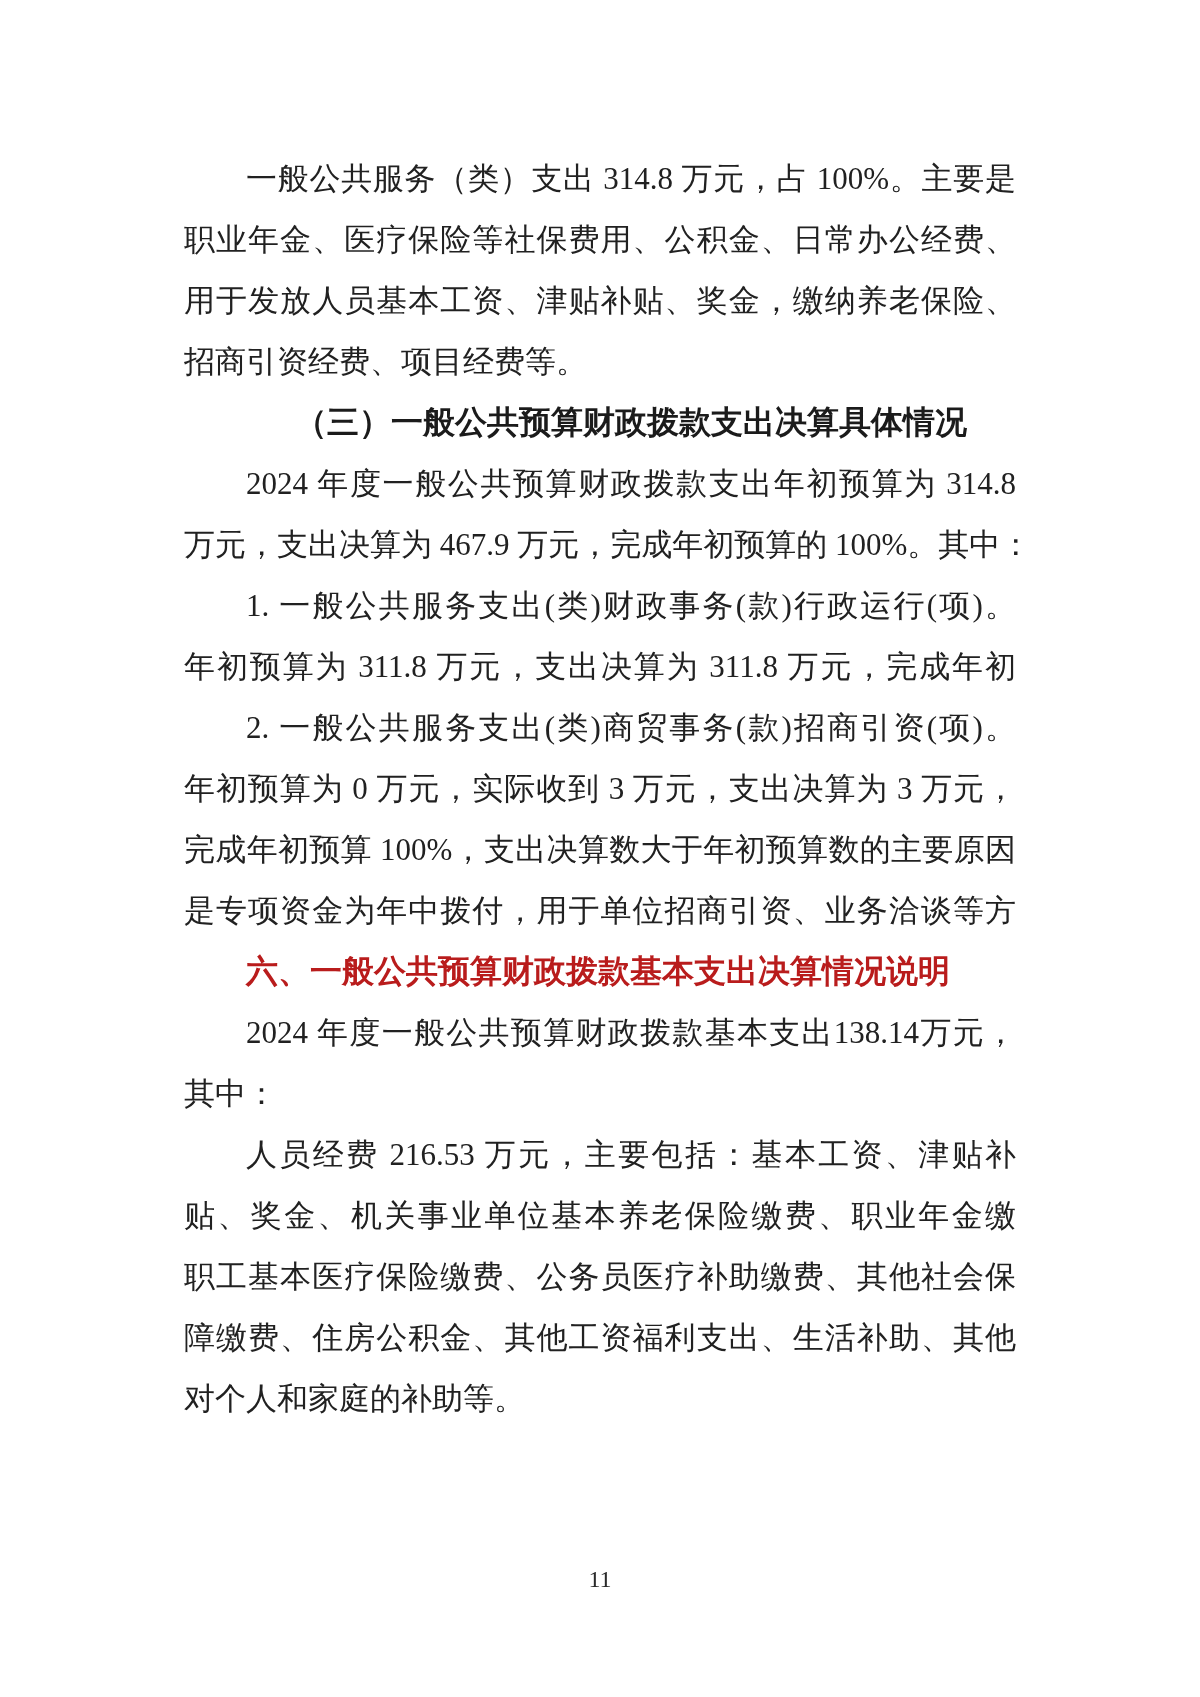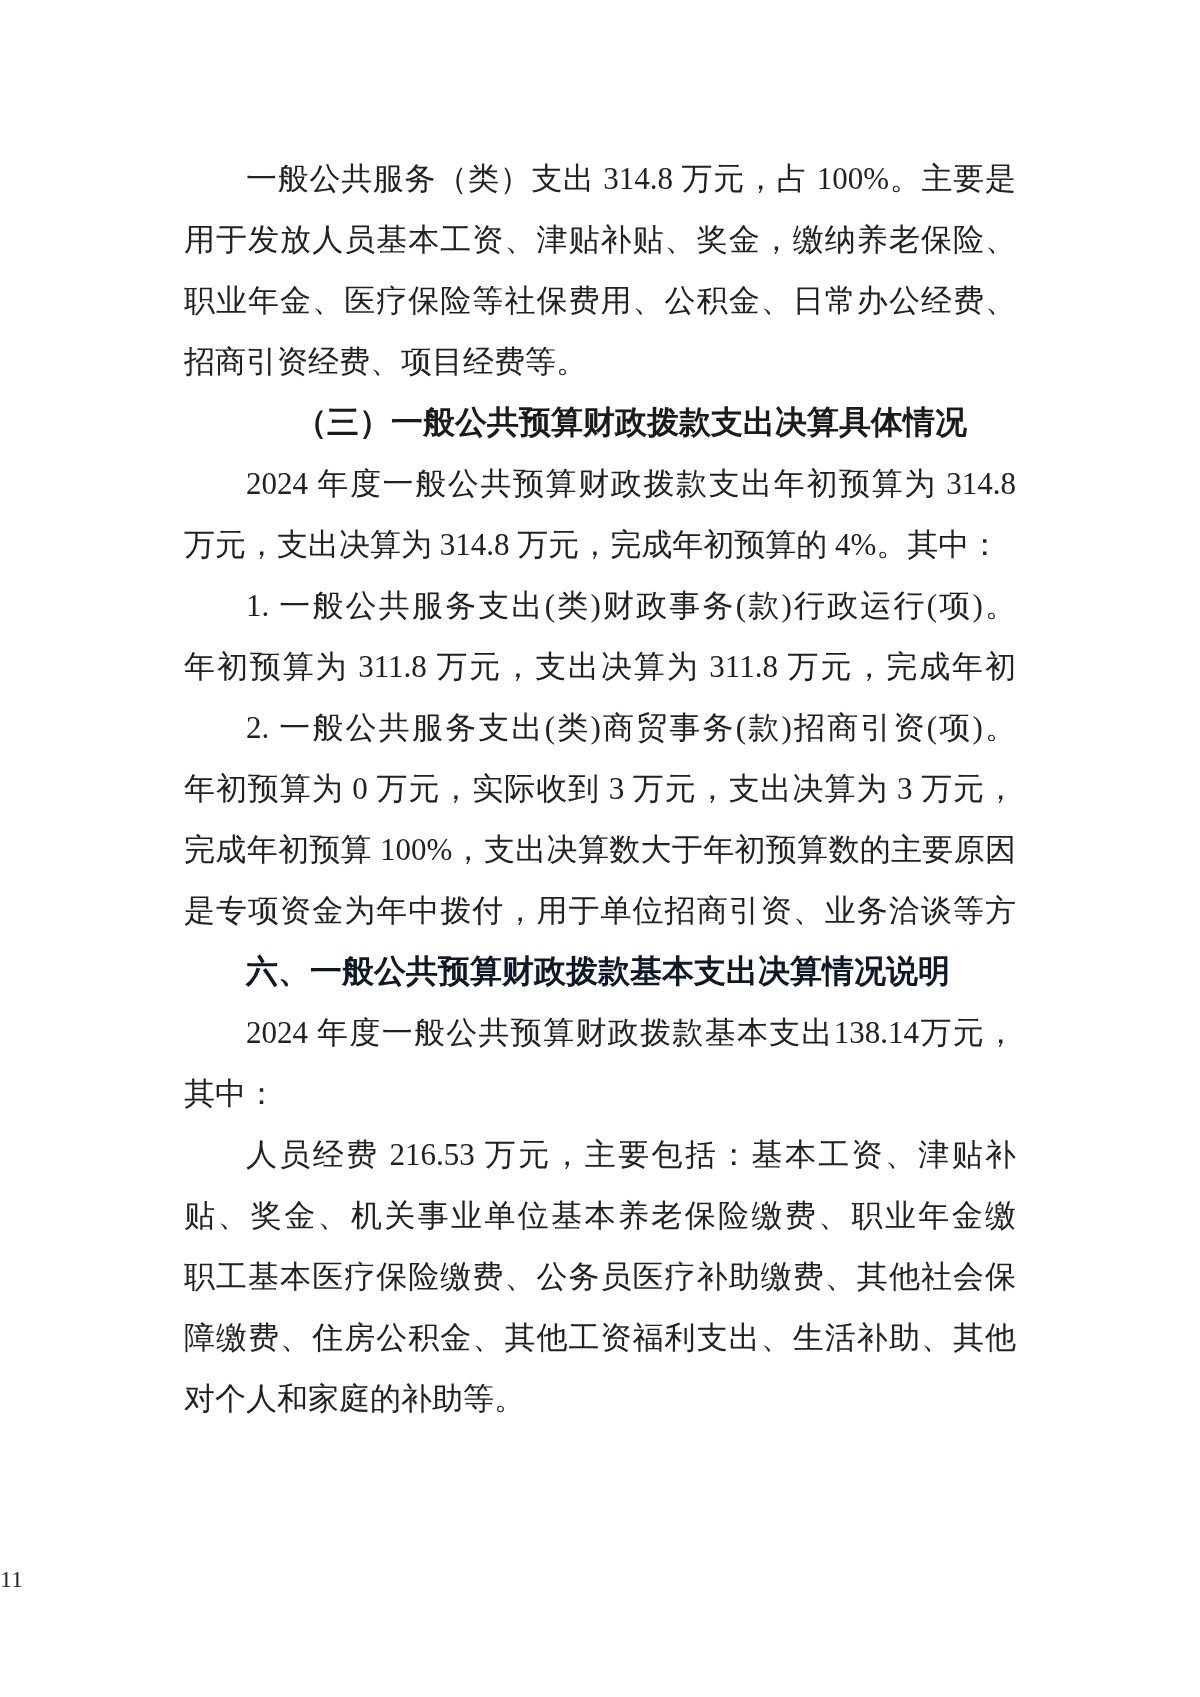"用于发放人员基本工资、津贴补贴、奖金，缴纳养老保险、" div.line { order: before "职业年金、医疗保险等社保费用、公积金、日常办公经费、" -> after "职业年金、医疗保险等社保费用、公积金、日常办公经费、" }
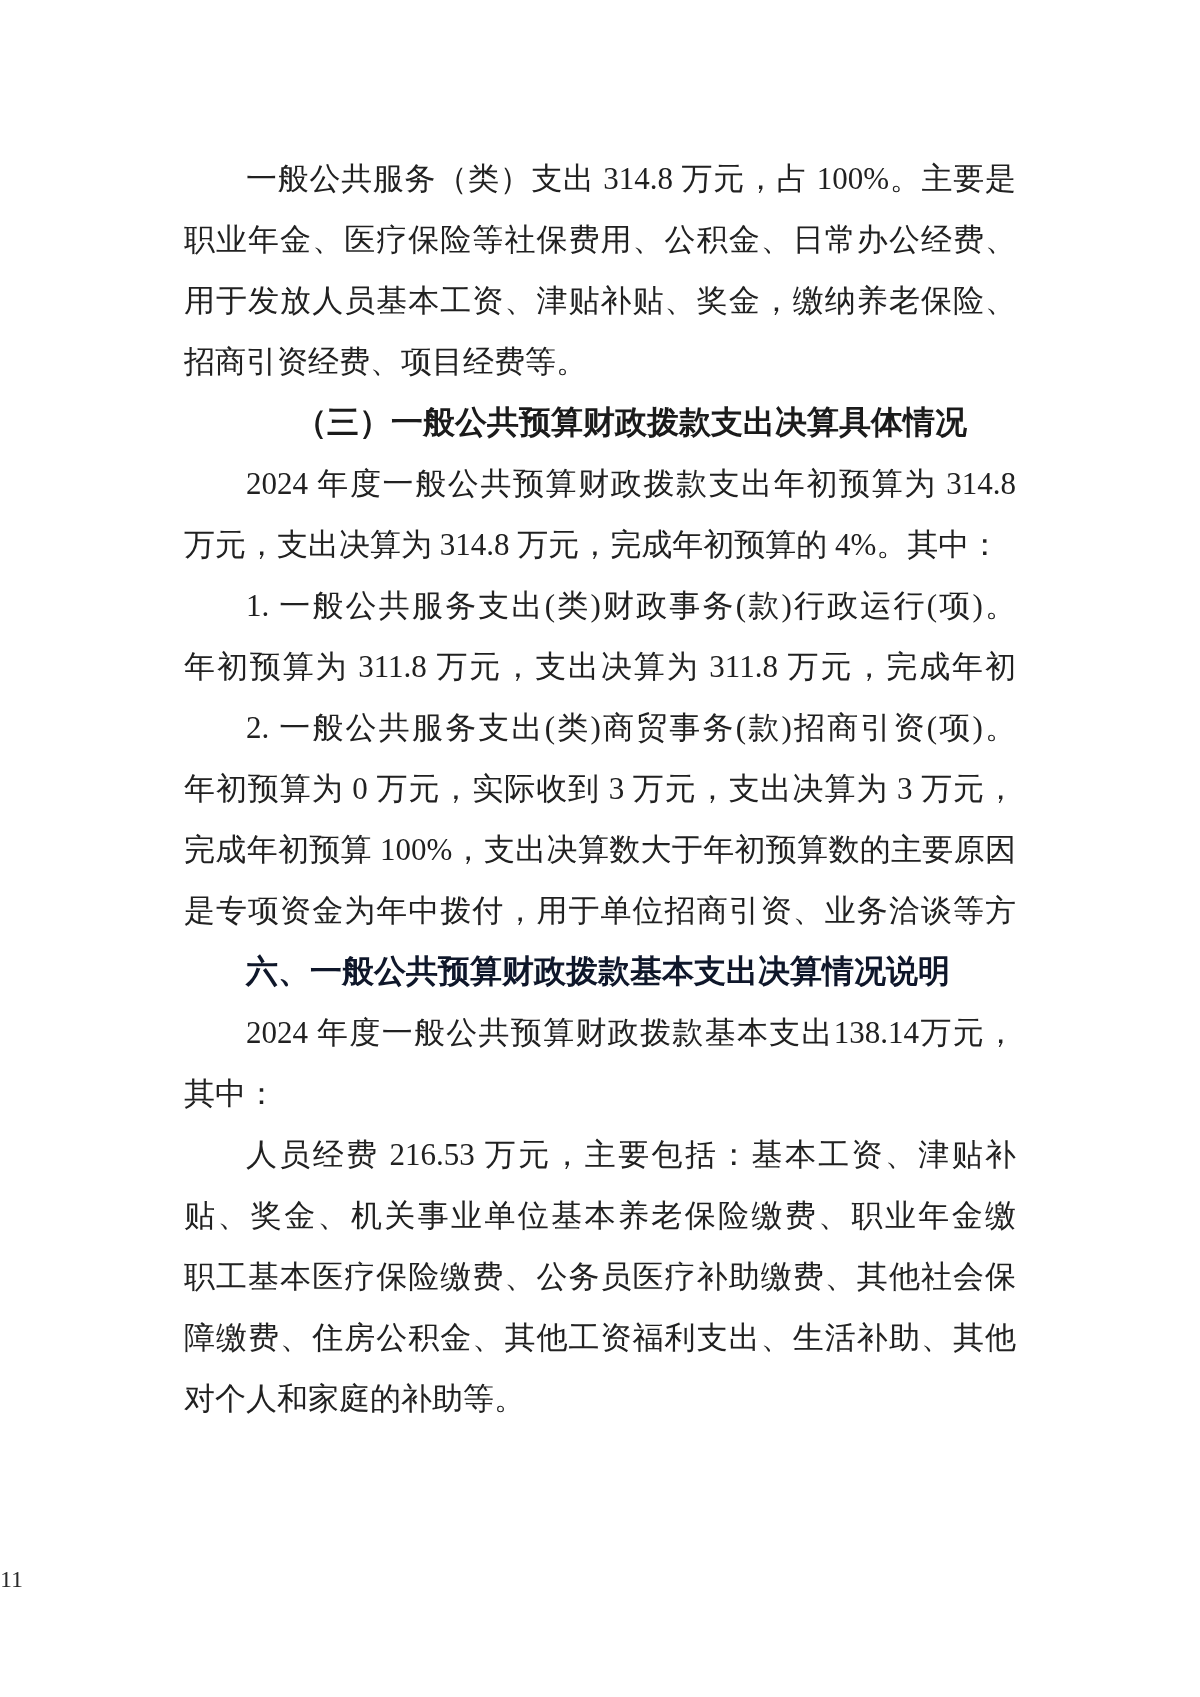"万元，支出决算为 314.8 万元，完成年初预算的 4%。其中：" div.line { text: 314.8 万元，完成年初预算的 4% -> 467.9 万元，完成年初预算的 100% }
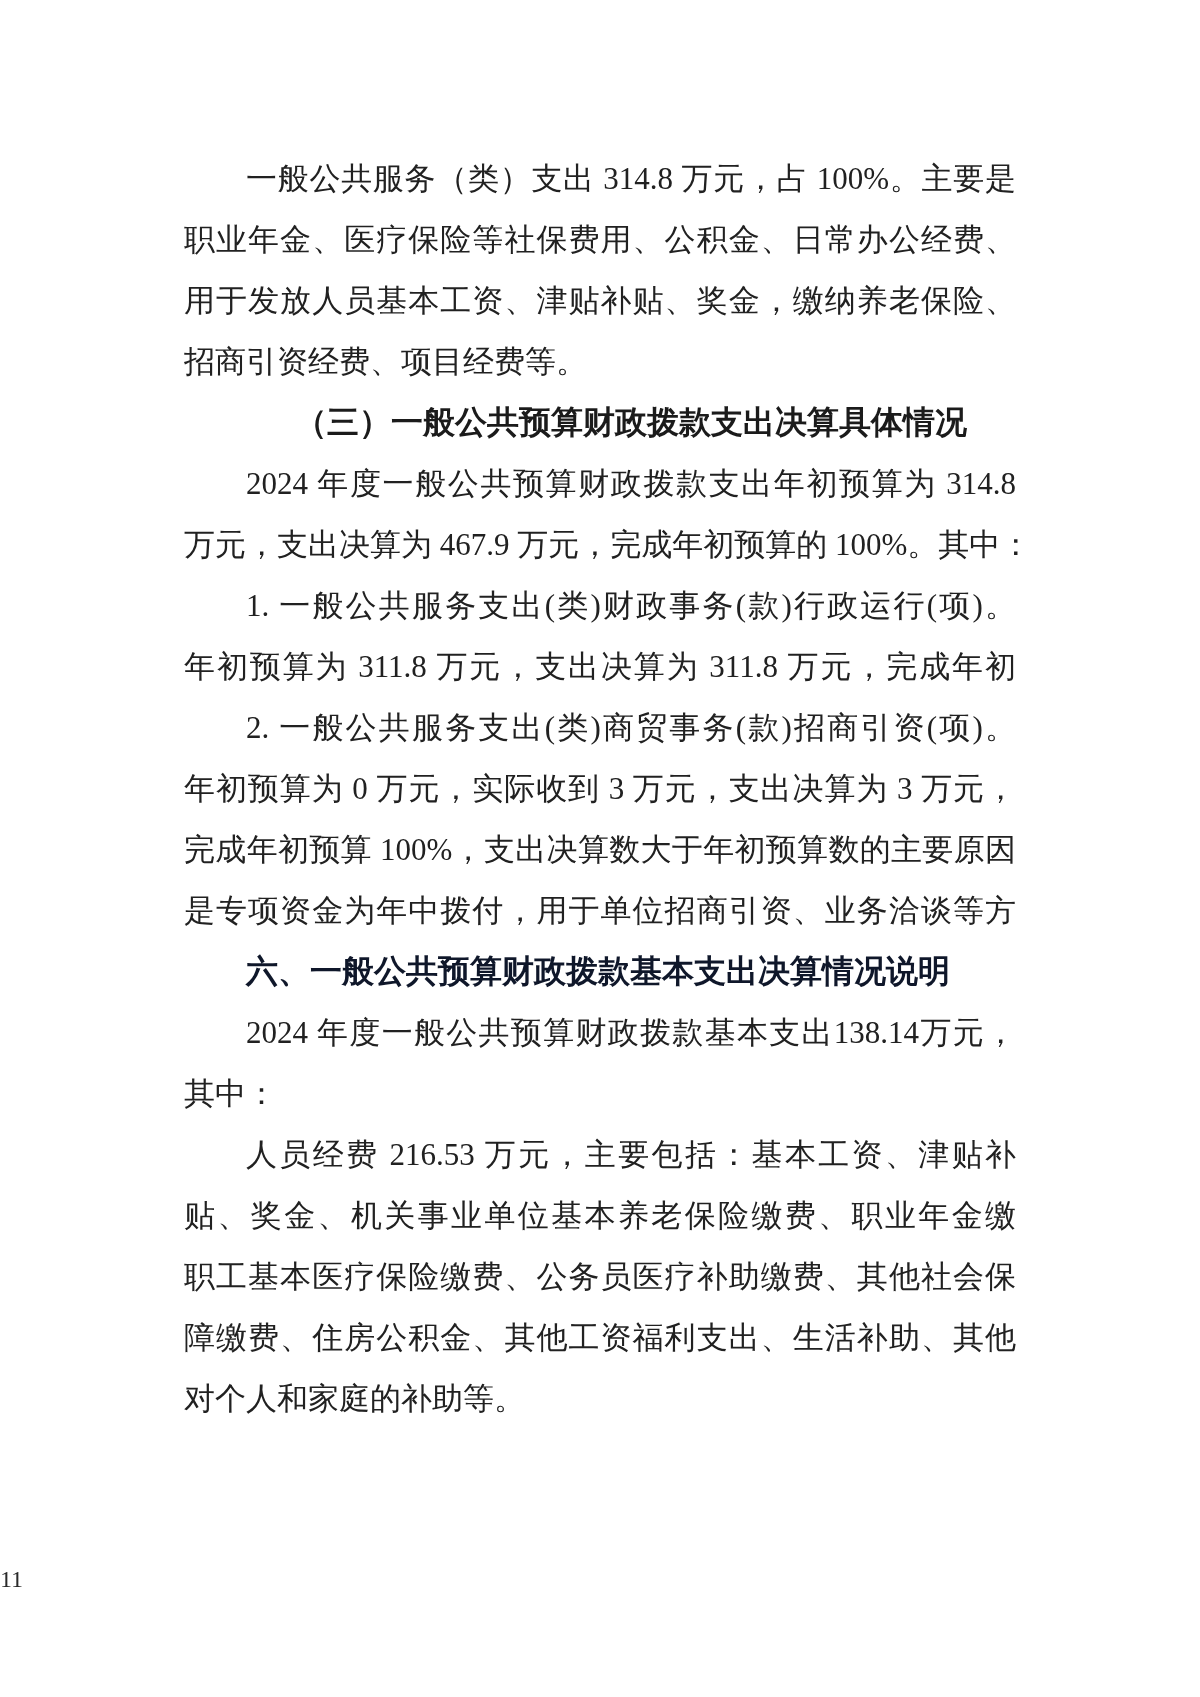"六、一般公共预算财政拨款基本支出决算情况说明" .line.heading-main { color: #0f172a -> #b91c1c }
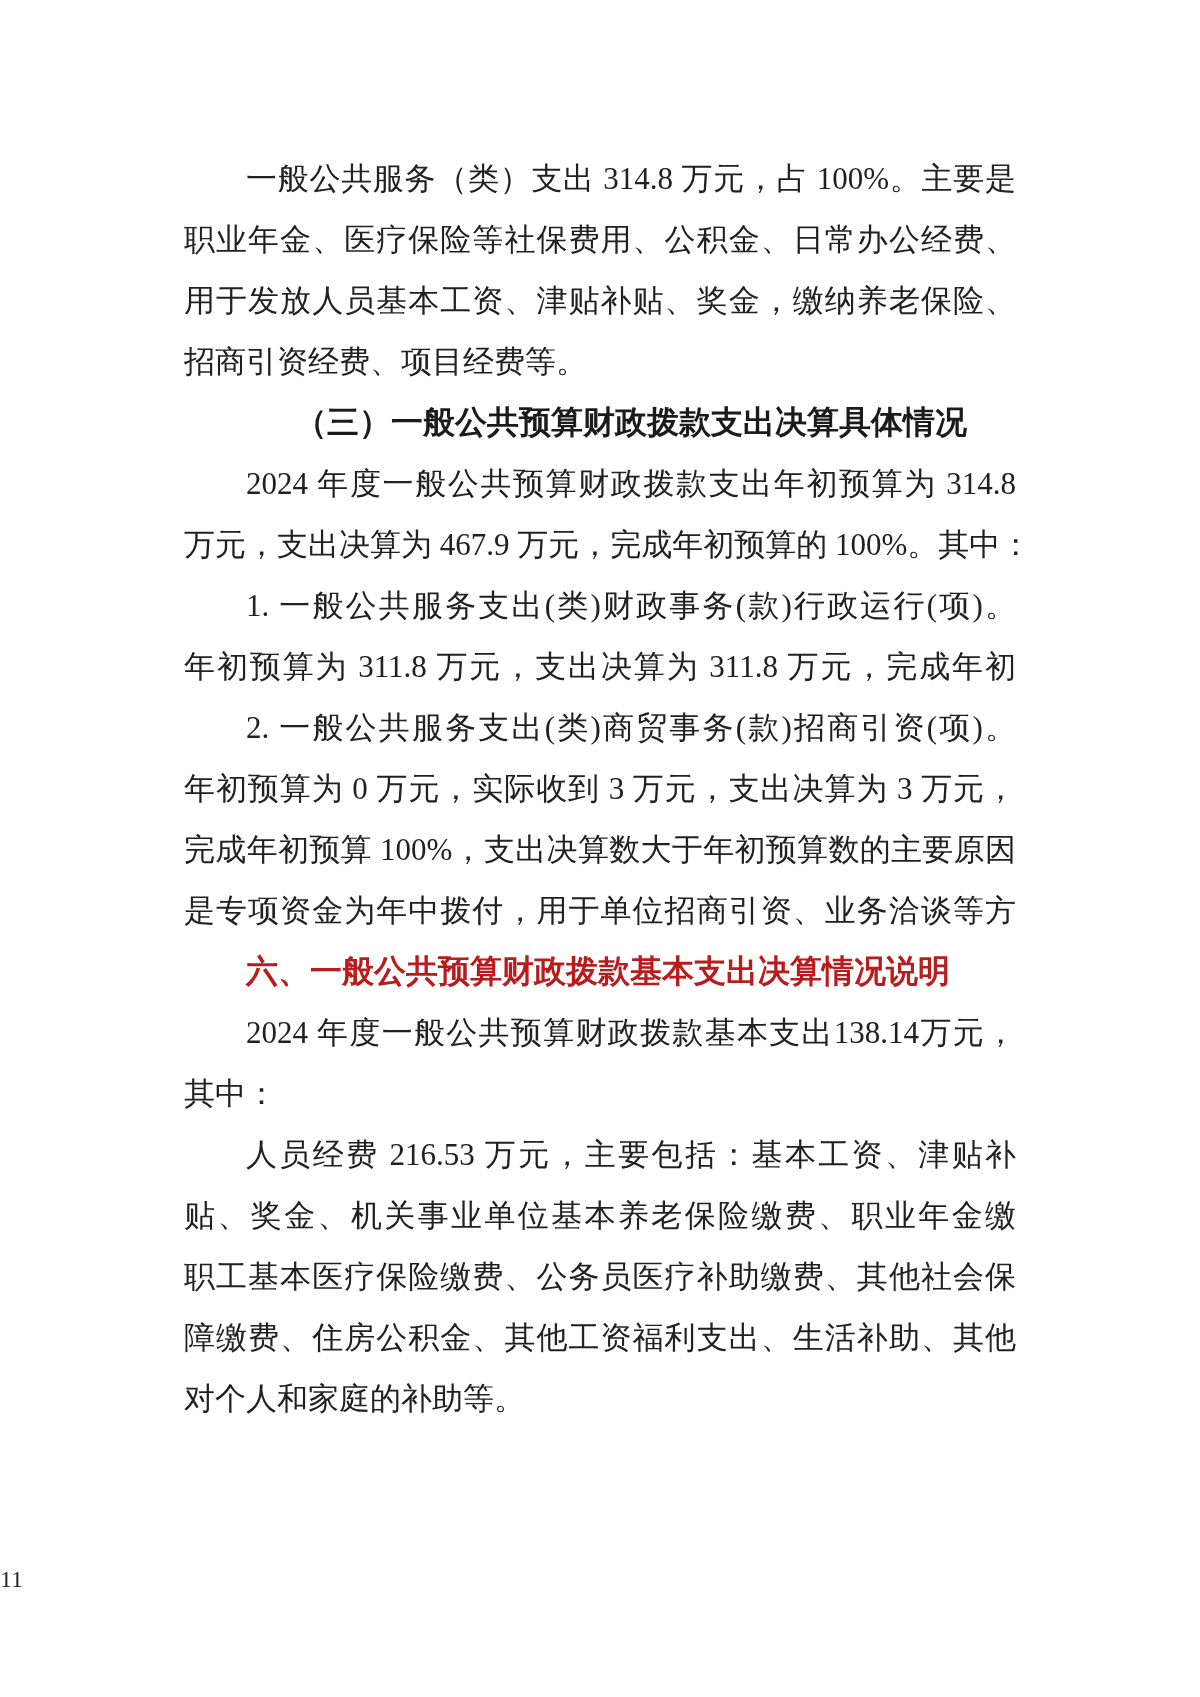"11" .page-number { text-align: left -> center }
